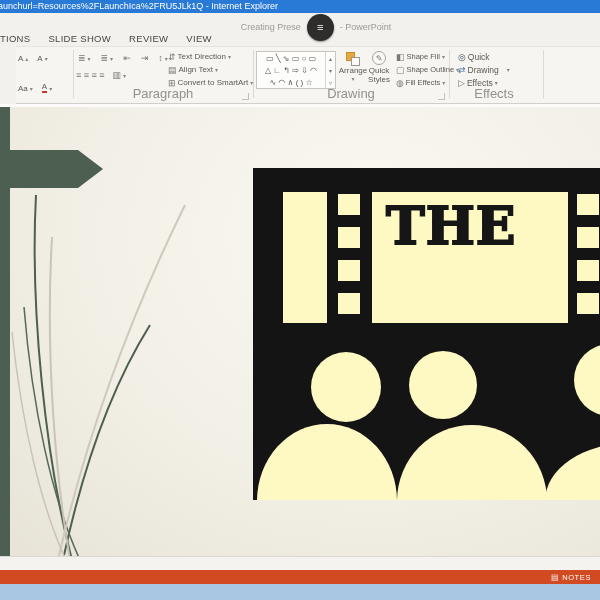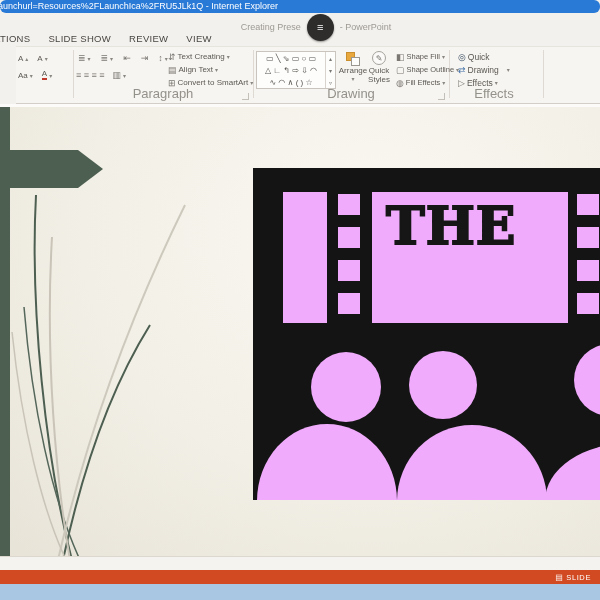"aunchurl=Resources%2FLaunchIca%2FRU5JLk1" .titlebar { border-radius: 6px -> none }
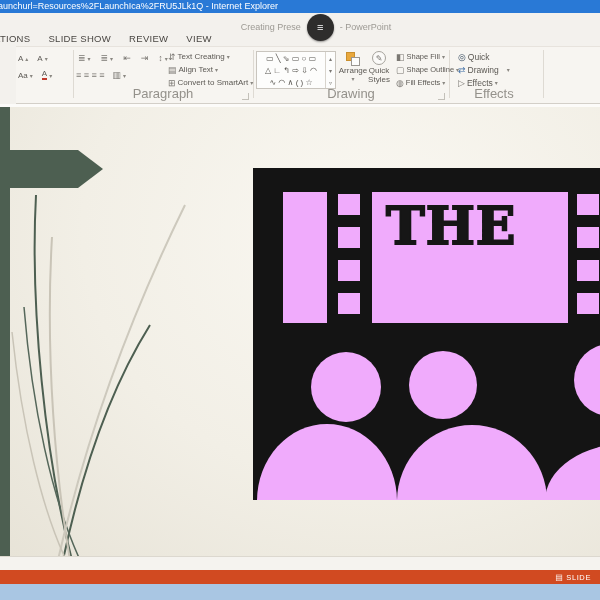"Text Creating" span { text: Creating -> Direction }
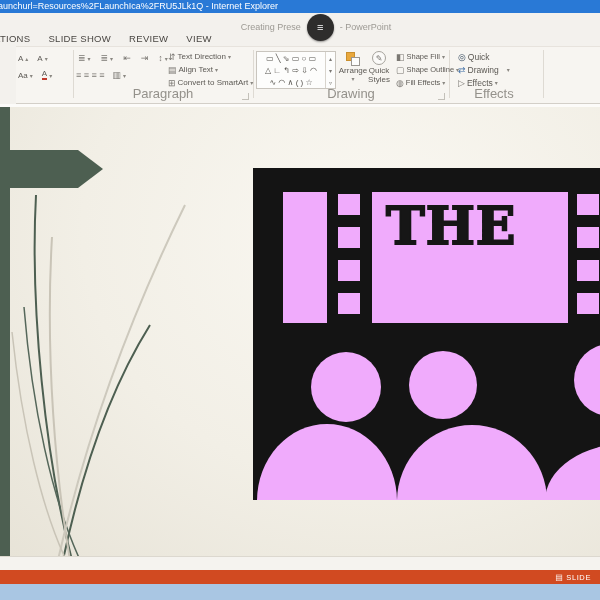"Aa" .g-font .r2 { margin-top: 3px -> 16px }
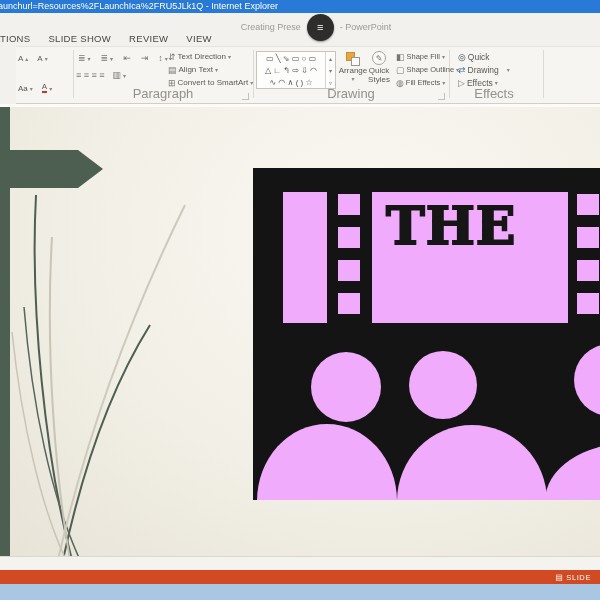"THE" .cg { background: #f0abfc -> #fef9c3 }
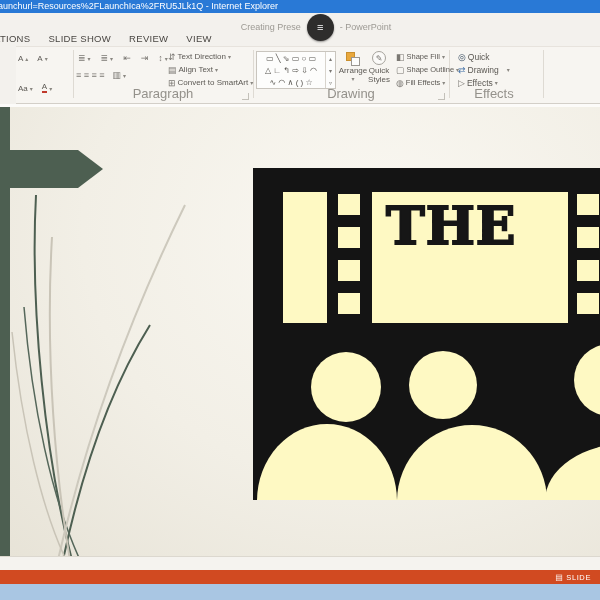"SLIDE" span { text: SLIDE -> NOTES }
